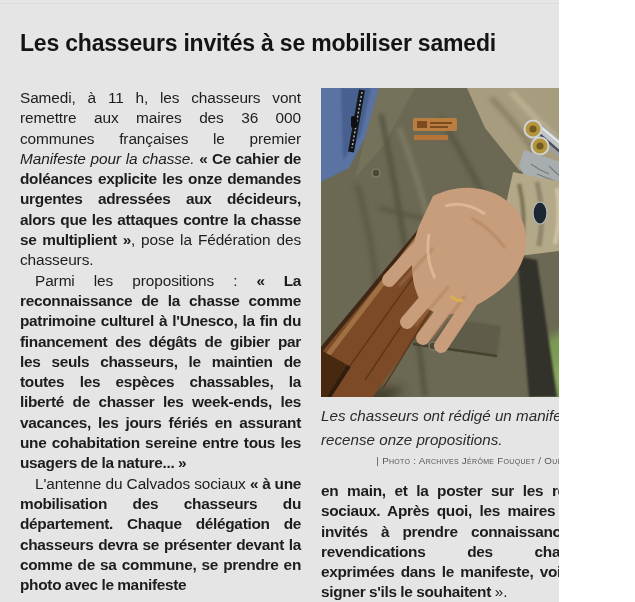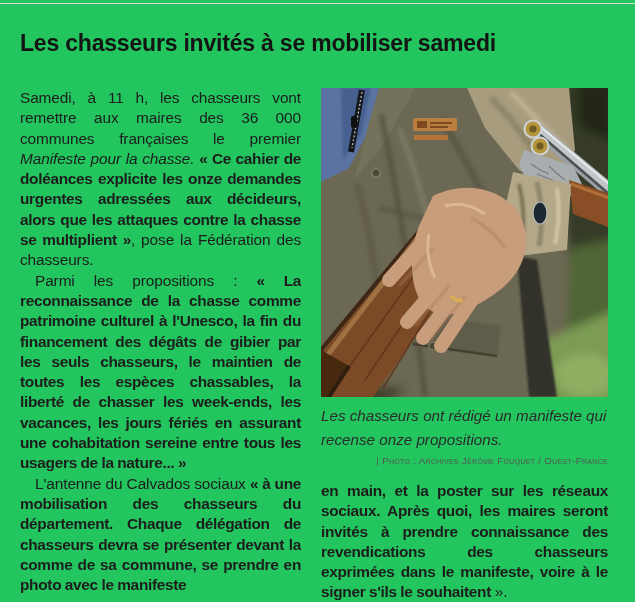"Les chasseurs invités à se" .page { background: #22c55e -> #e5e5e5; width: 635px -> 559px }
